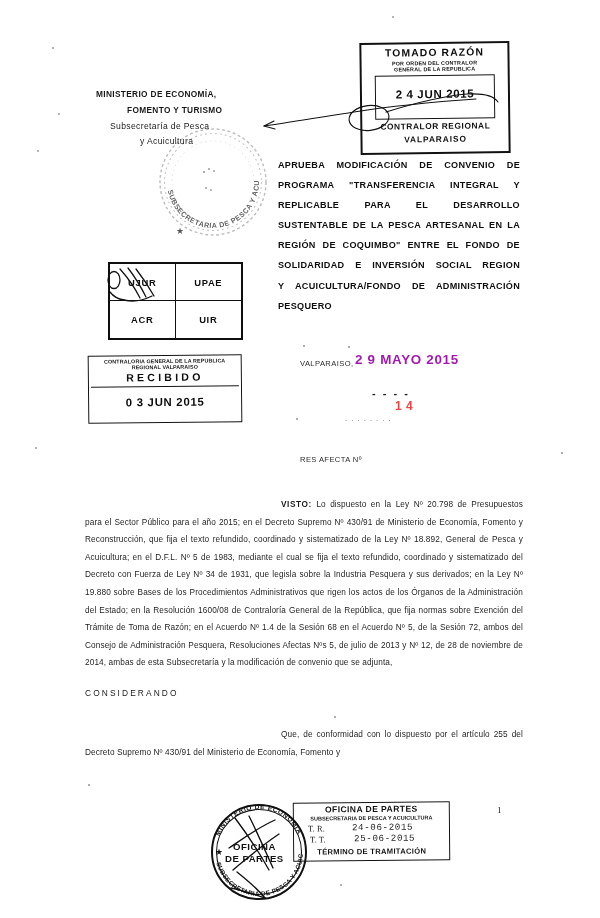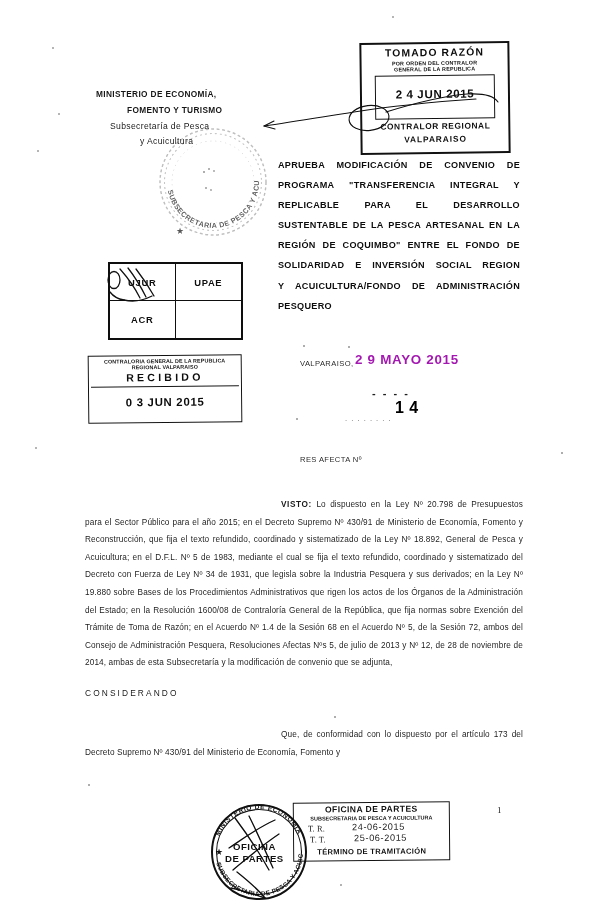"UIR" div.grid-cell { html: none -> <div>UIR</div> }
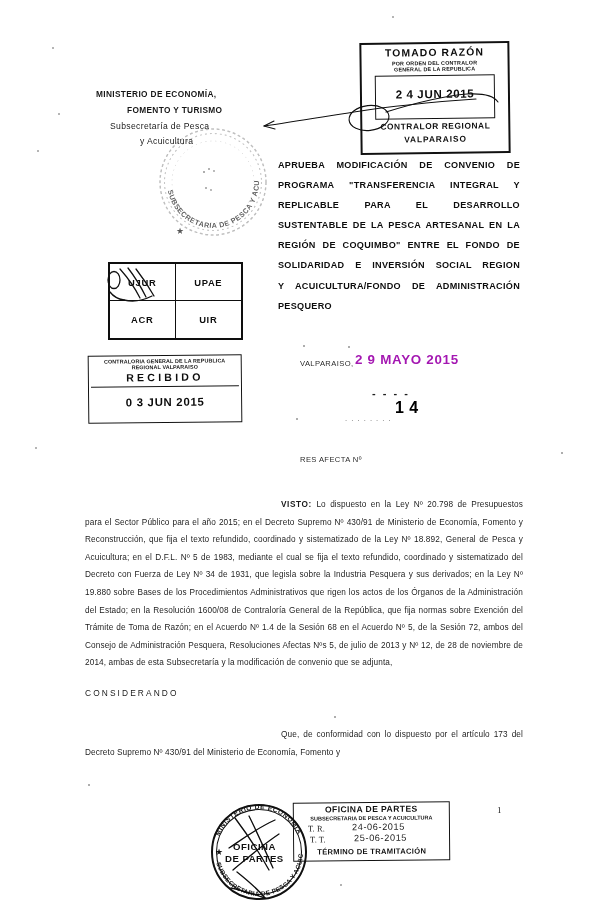"1 4" .res-num { color: #000000 -> #ef4444; font-size: 16px -> 12px }
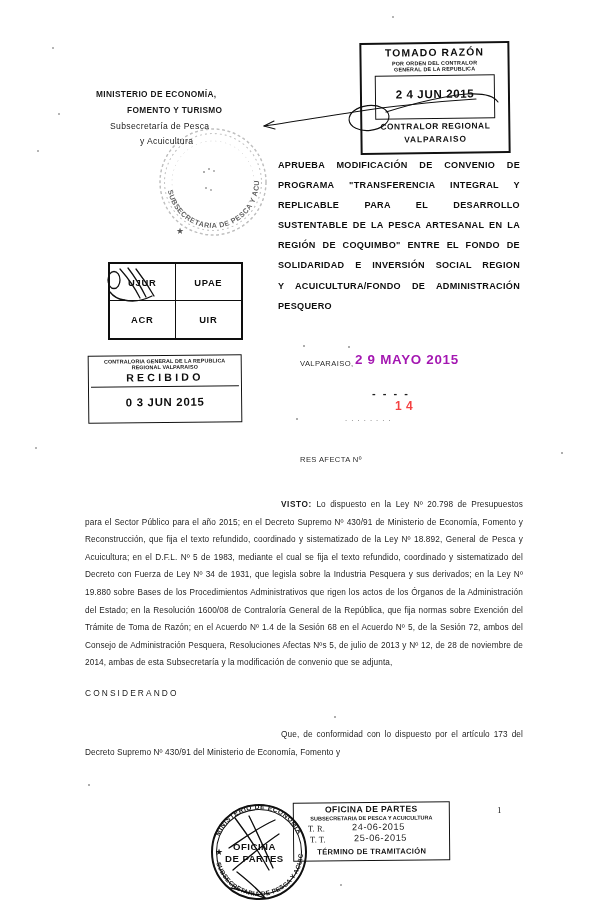"Que, de conformidad con lo" p.indent-first { text: 173 -> 255 }
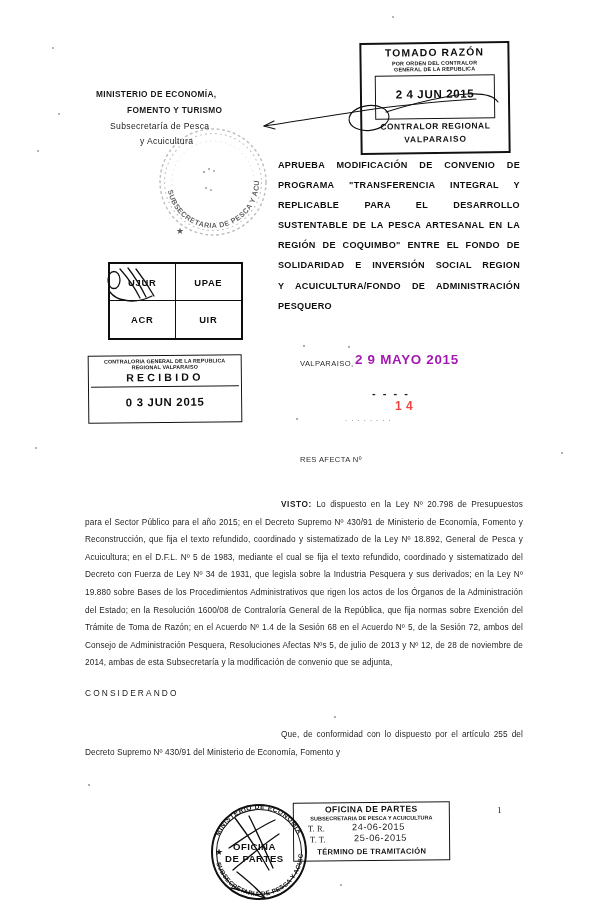"24-06-2015" .odp-rowval { font-family: Liberation Sans, sans-serif -> Liberation Mono, monospace }
